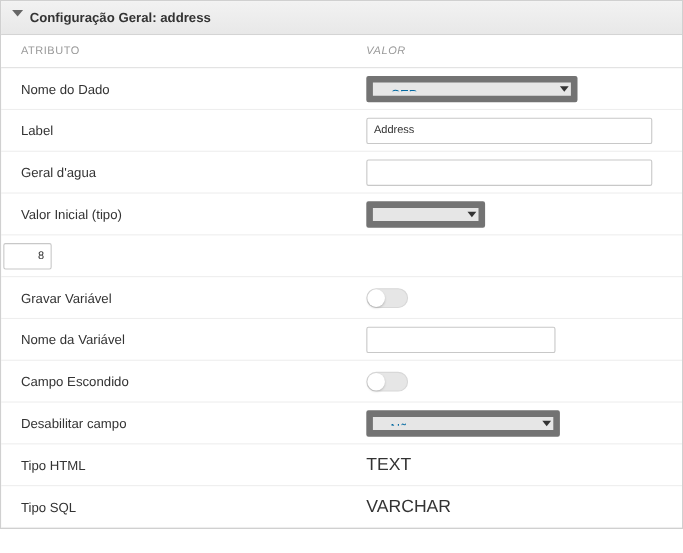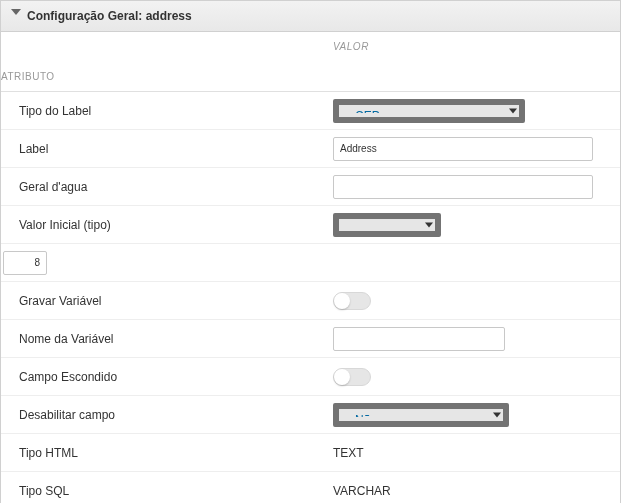"ATRIBUTO" .col-left { margin-top: 30px -> none; padding-left: none -> 18px }
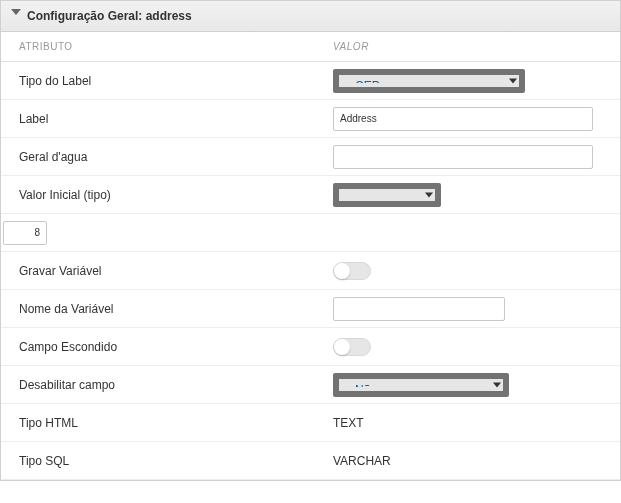"Tipo do Label" div.label { text: Tipo do Label -> Nome do Dado }
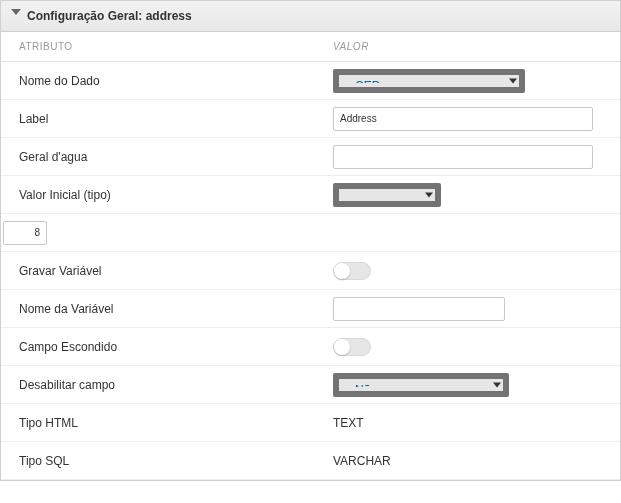"TEXT" .static-text { font-size: 12px -> 16px }
